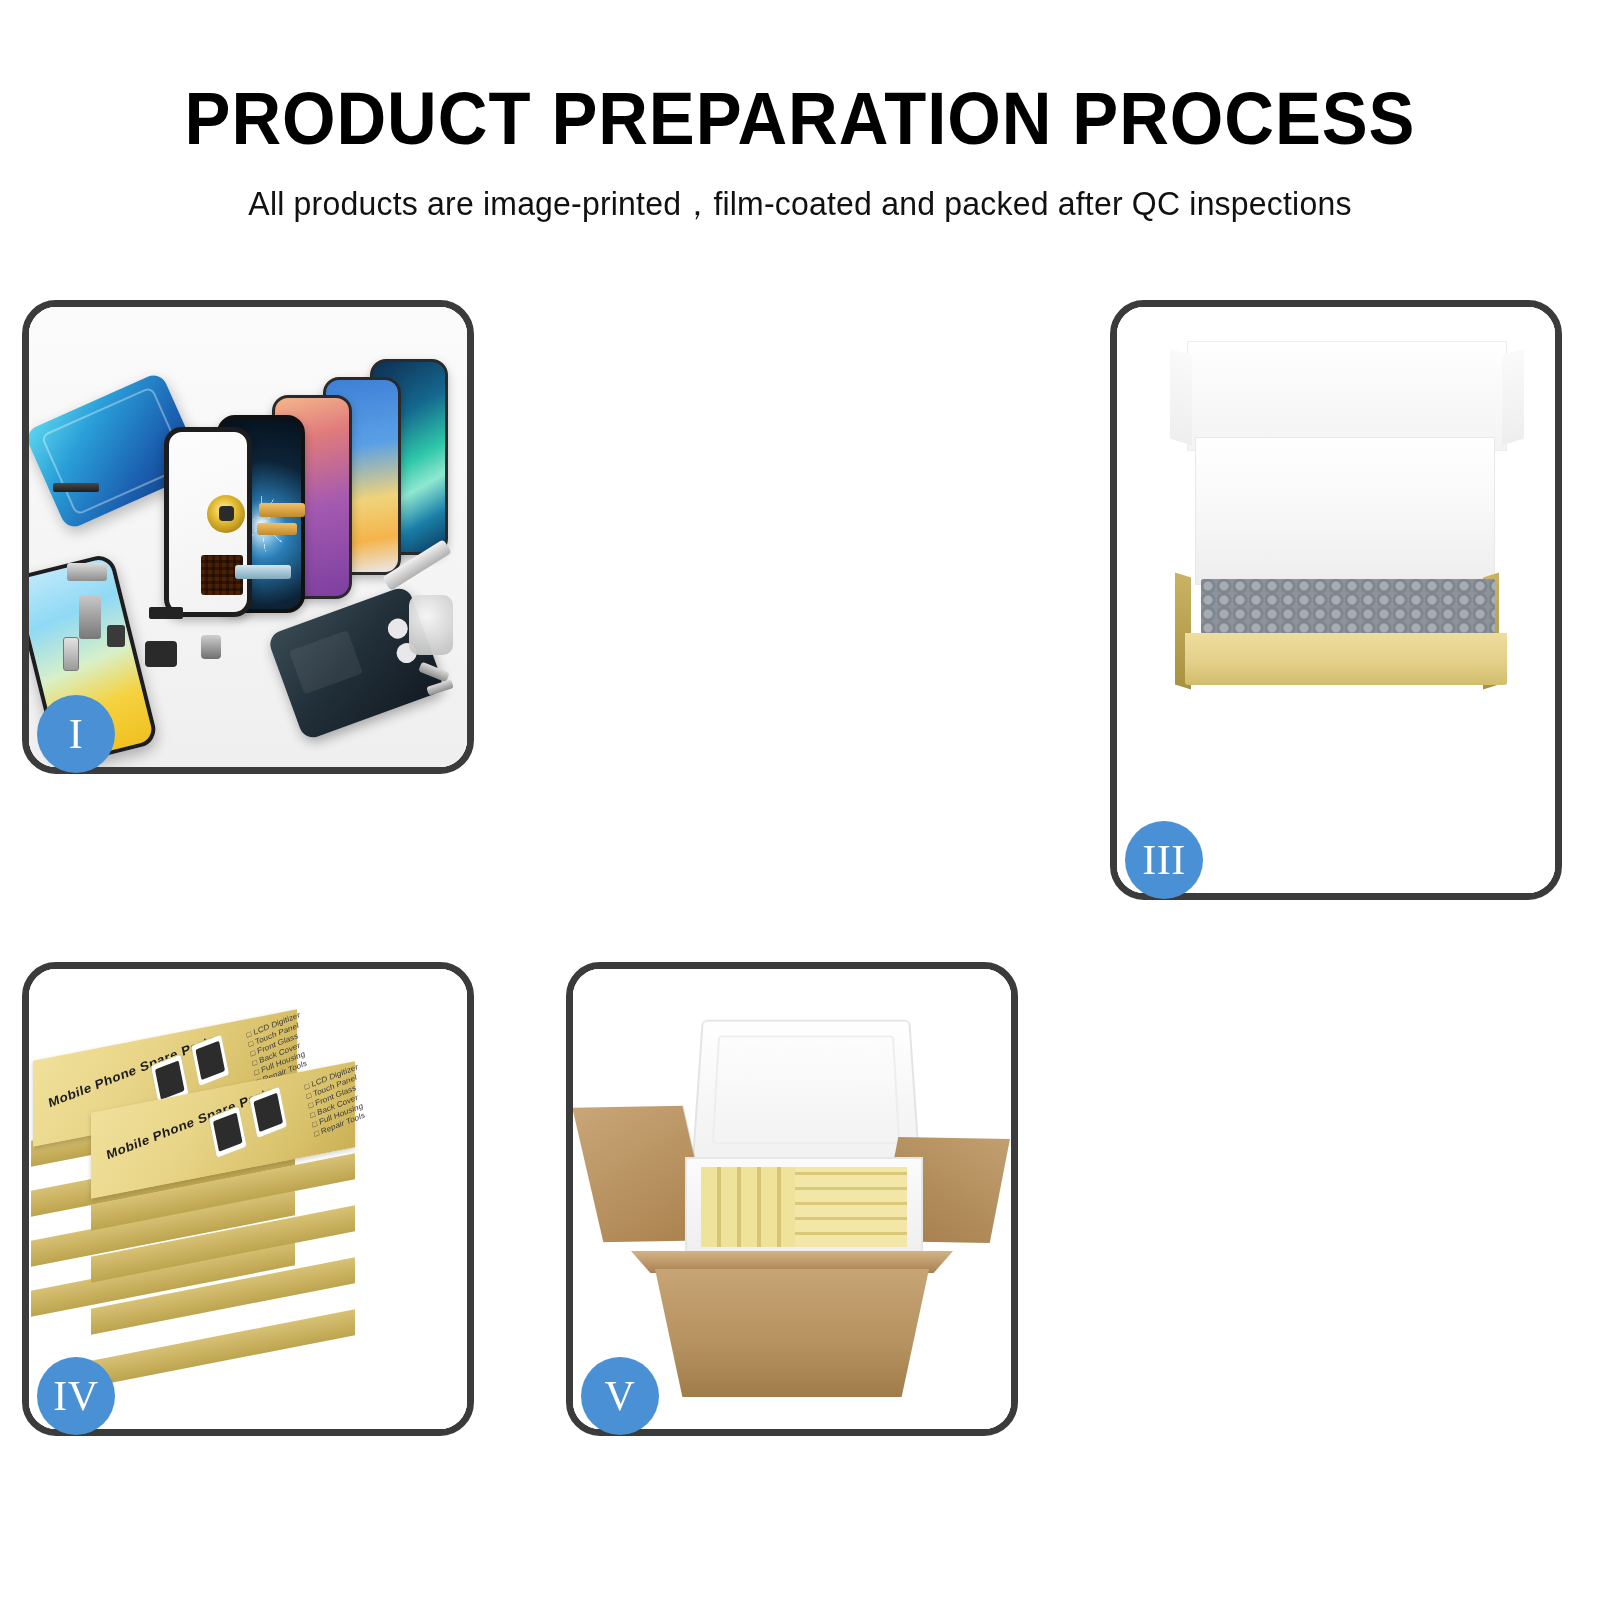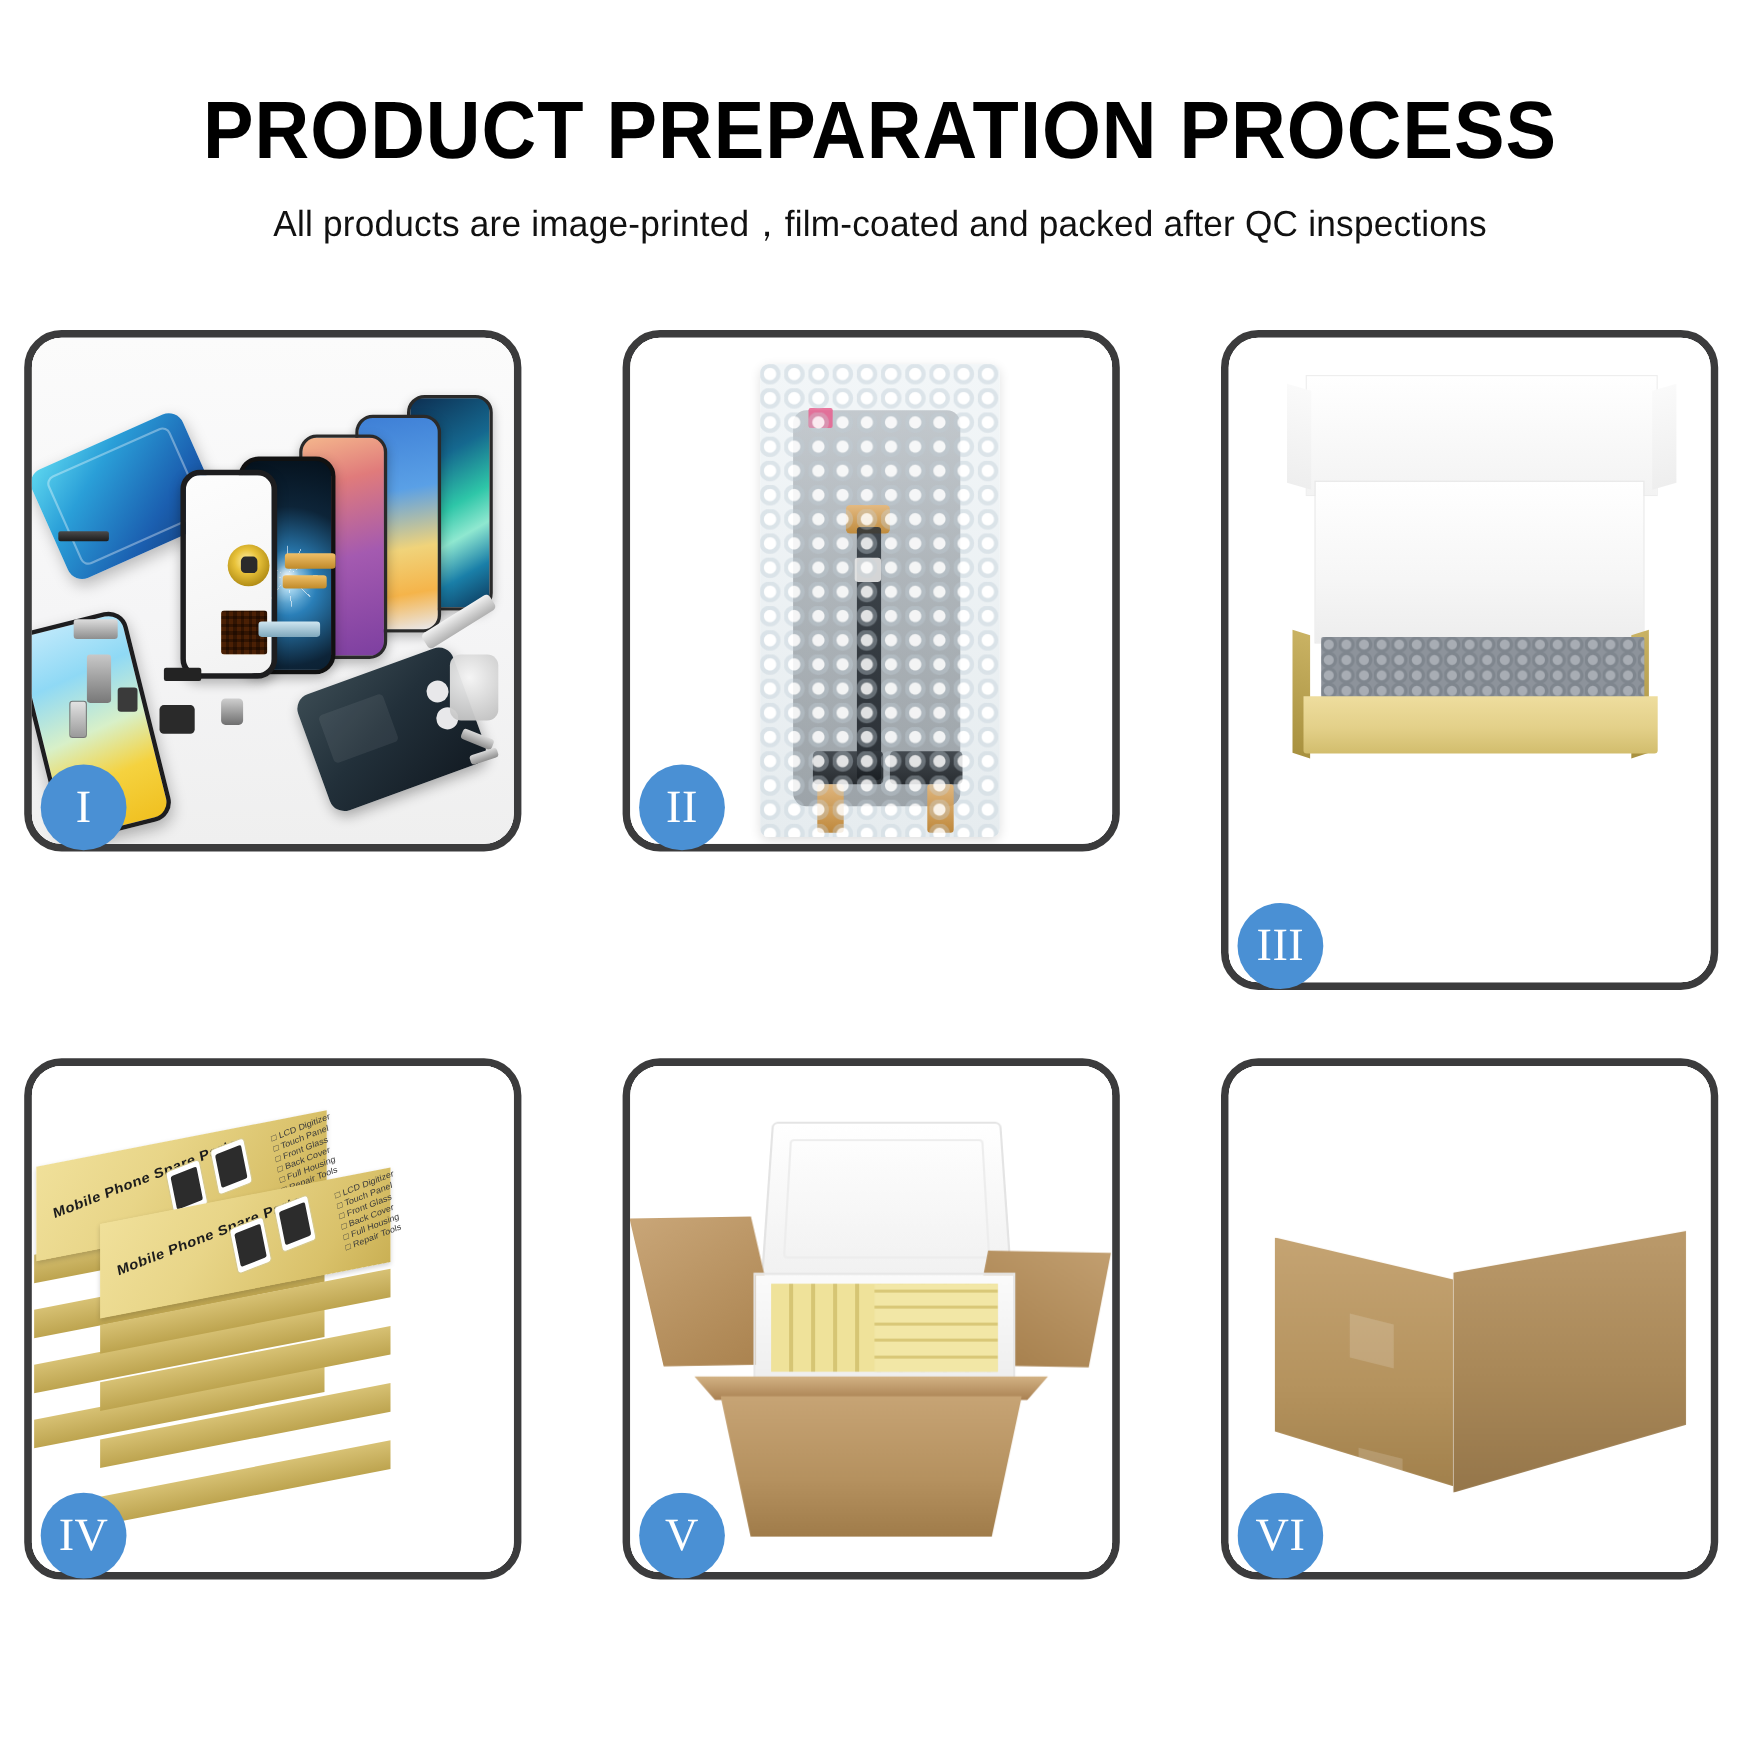"II" div.panel { html: <div> <div> <div> <div> <div></div> <div></div> <div></div> <div></div> <div></div> <div></div> <div></div> <div></div> <div></div> <div></div> </div> </div> </div> <div>II</div> </div> -> none }
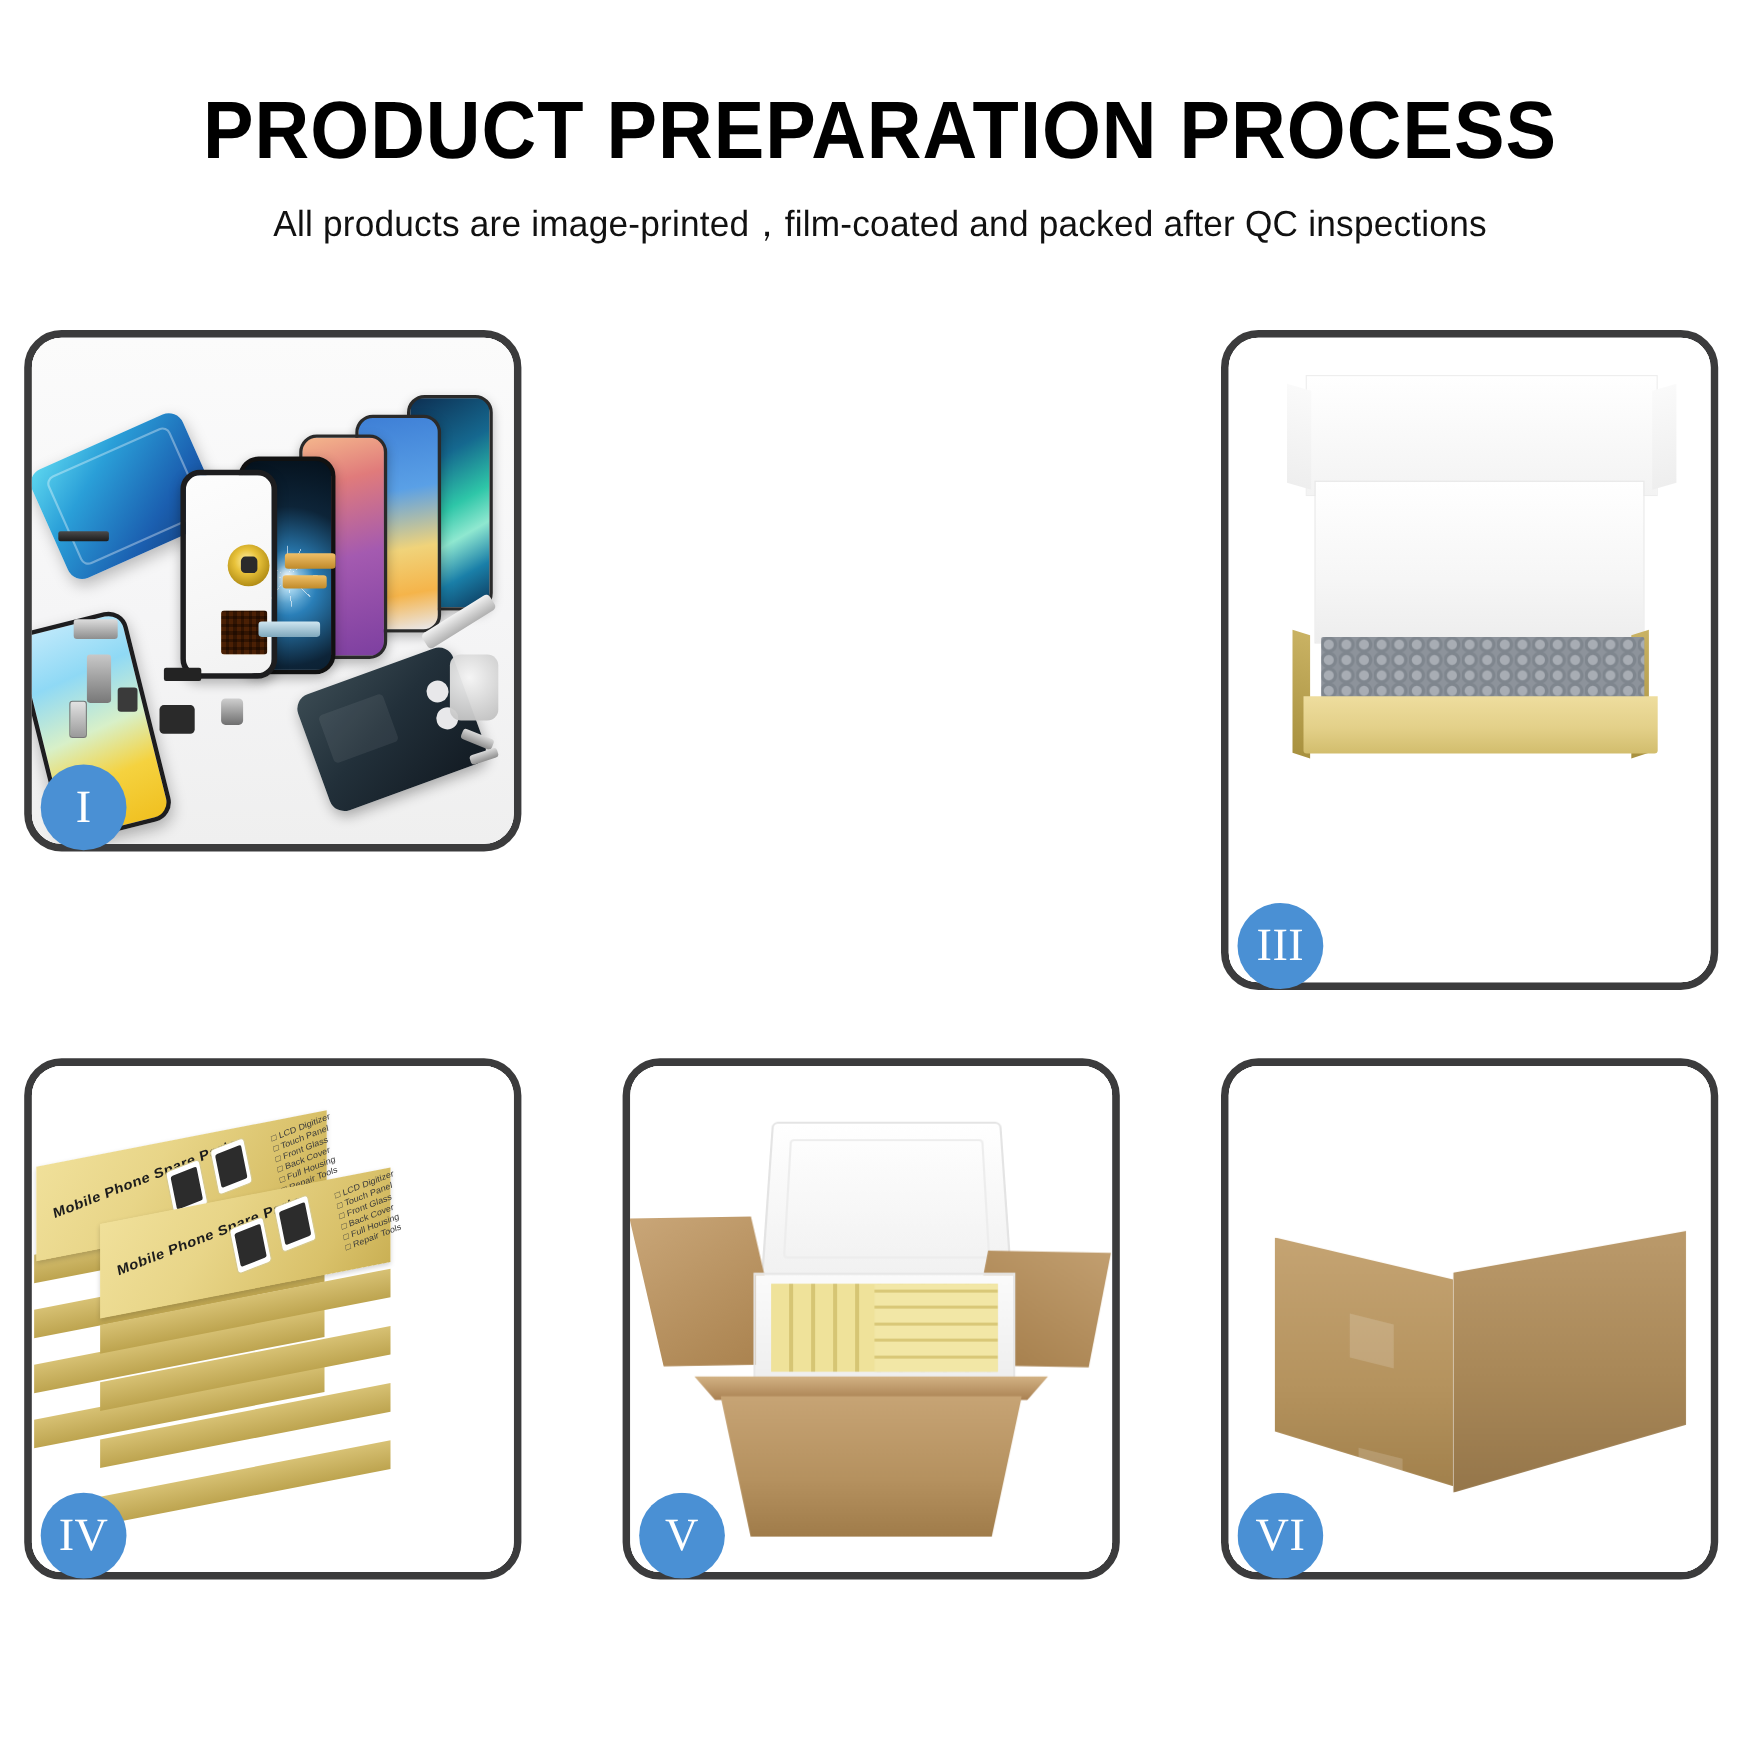"VI" div.panel { html: <div> <div> <div> <div></div> <div></div> <div></div> <div></div> <div></div> <div></div> <div></div> </div> </div> <div>VI</div> </div> -> none }
